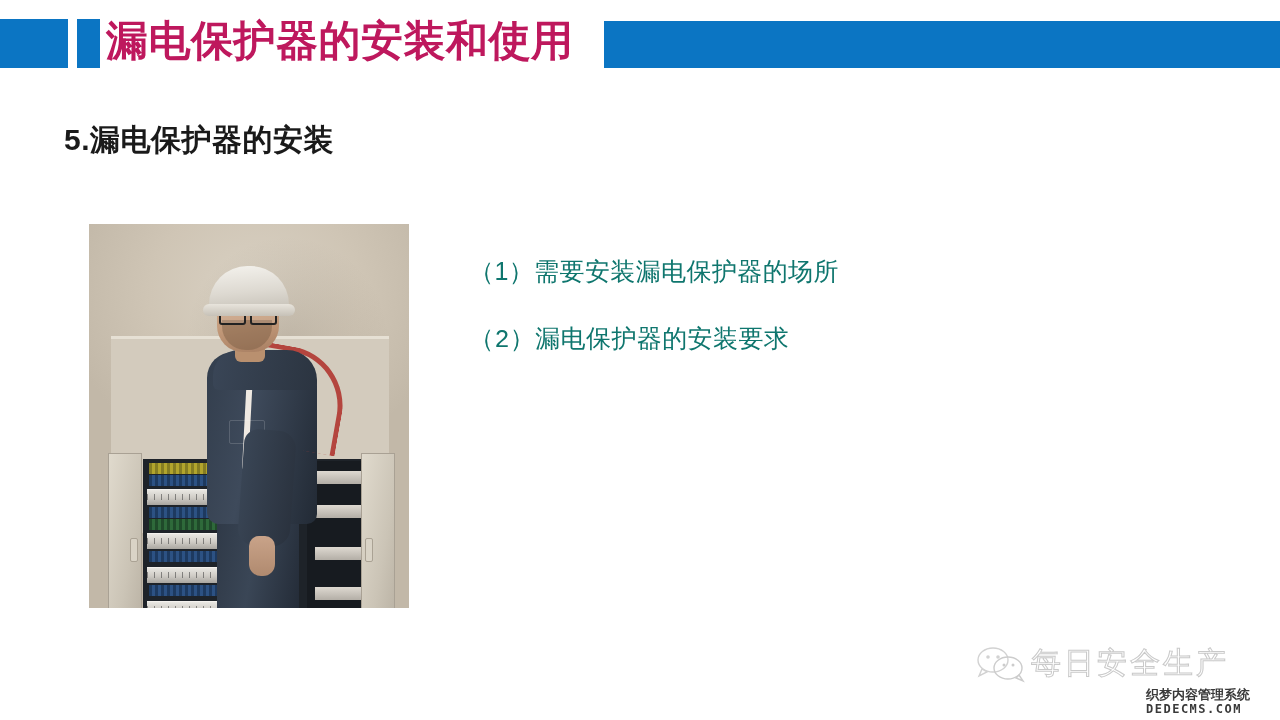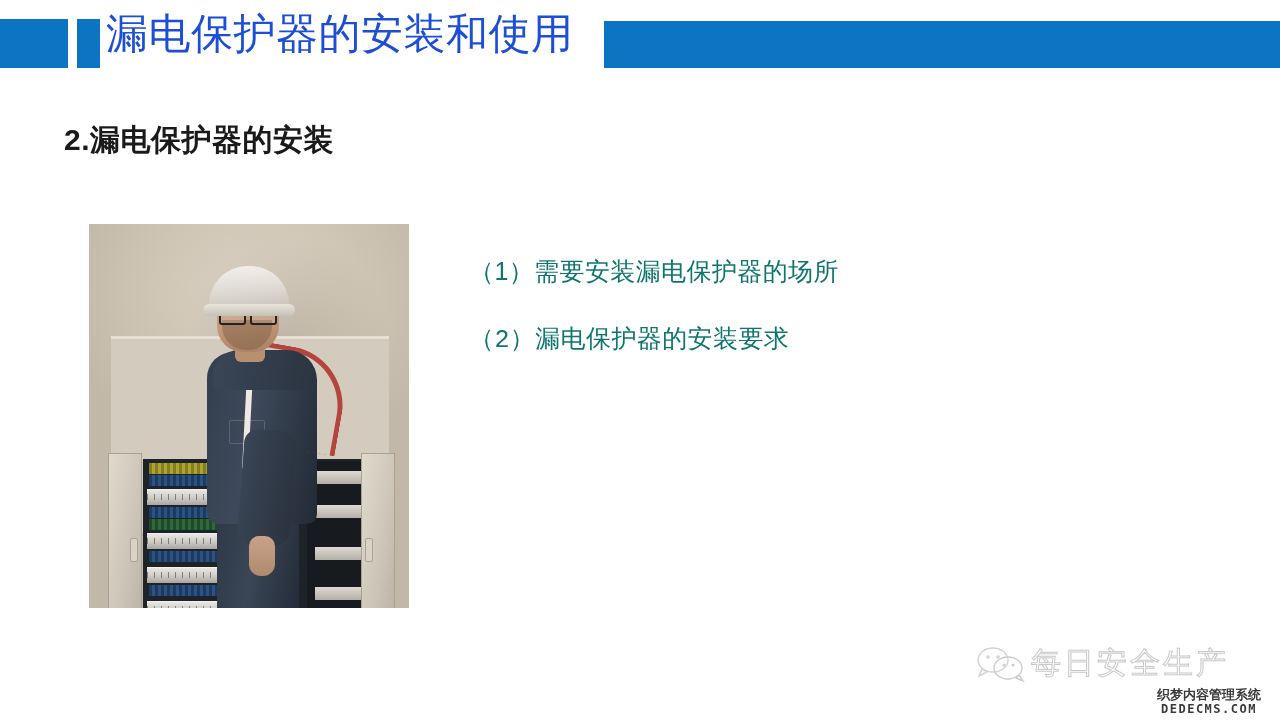"漏电保护器的安装和使用" .hdr-title { color: #1d4ed8 -> #be185d; font-weight: normal -> bold; top: 3px -> 10px }
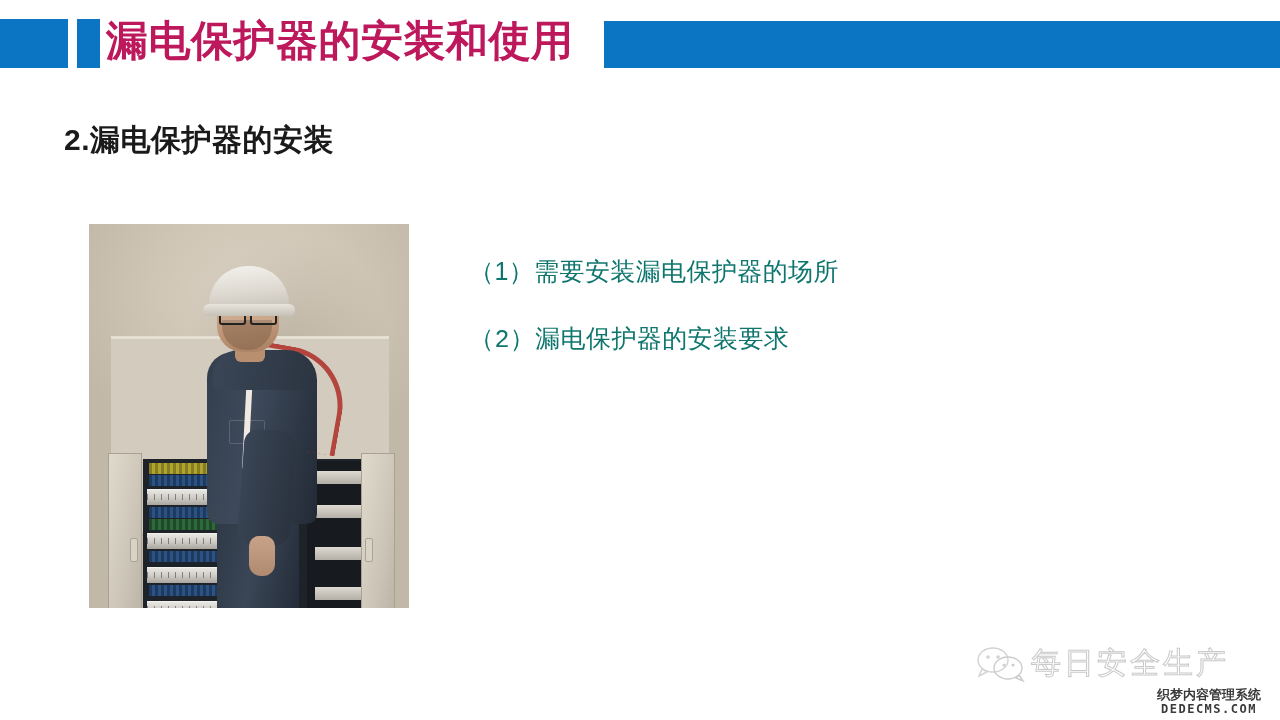"2.漏电保护器的安装" div { text: 2 -> 5 }
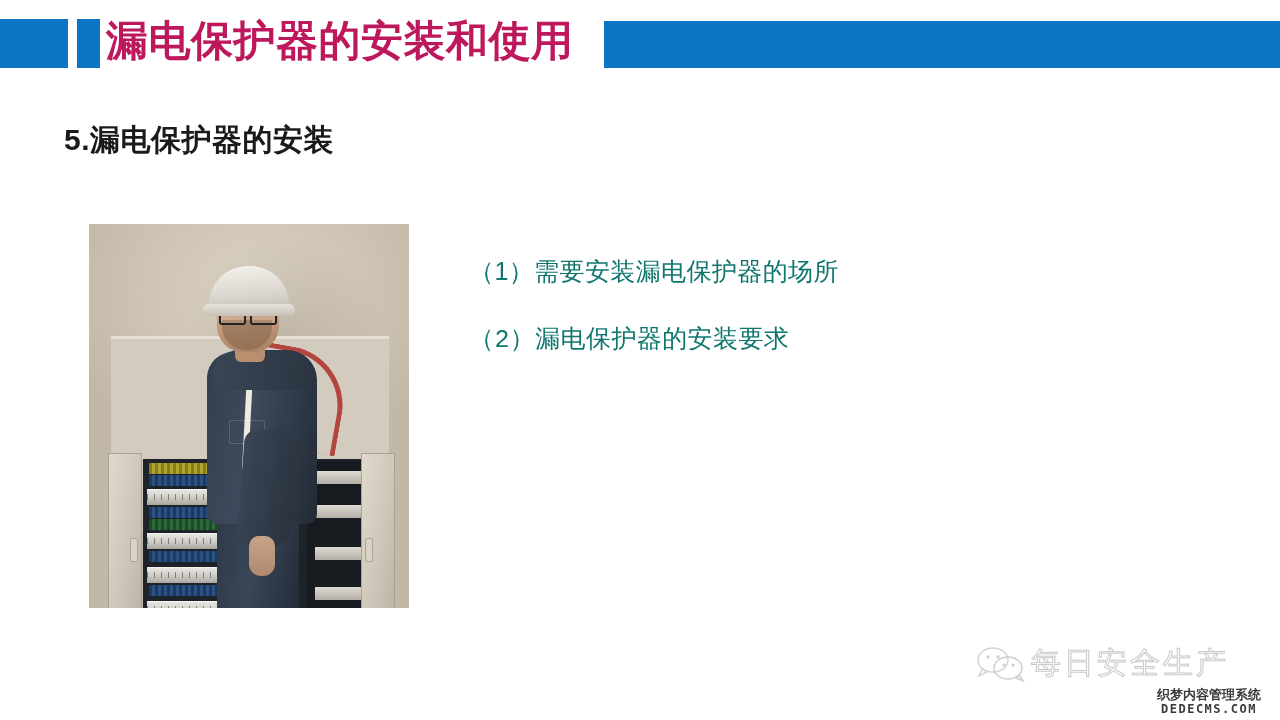"织梦内容管理系统" #dede-watermark { text-align: center -> none }
